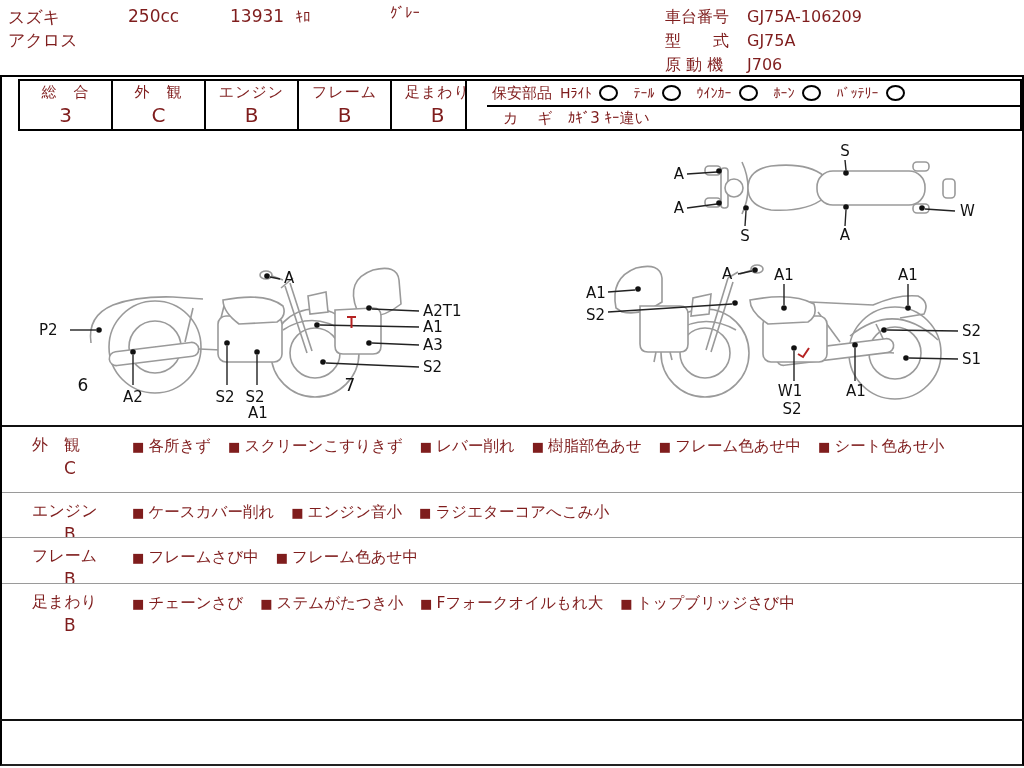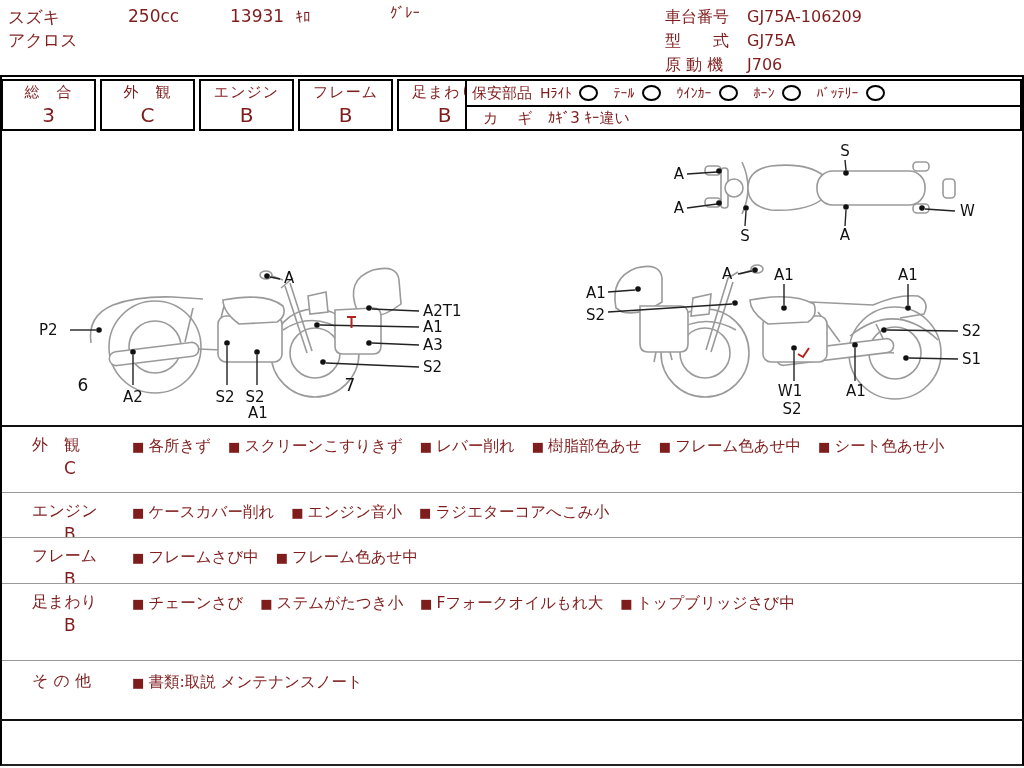"総 合" .ratings { gap: 6px -> none; left: 1px -> 18px }
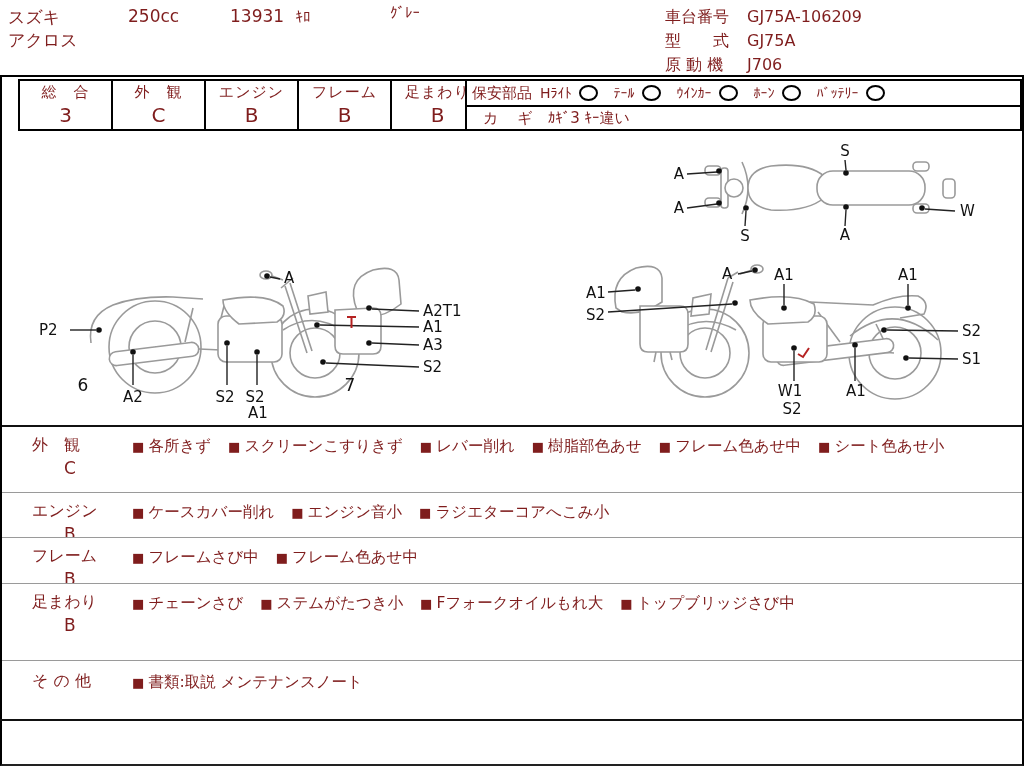"保安部品" .safety { padding-left: none -> 20px }
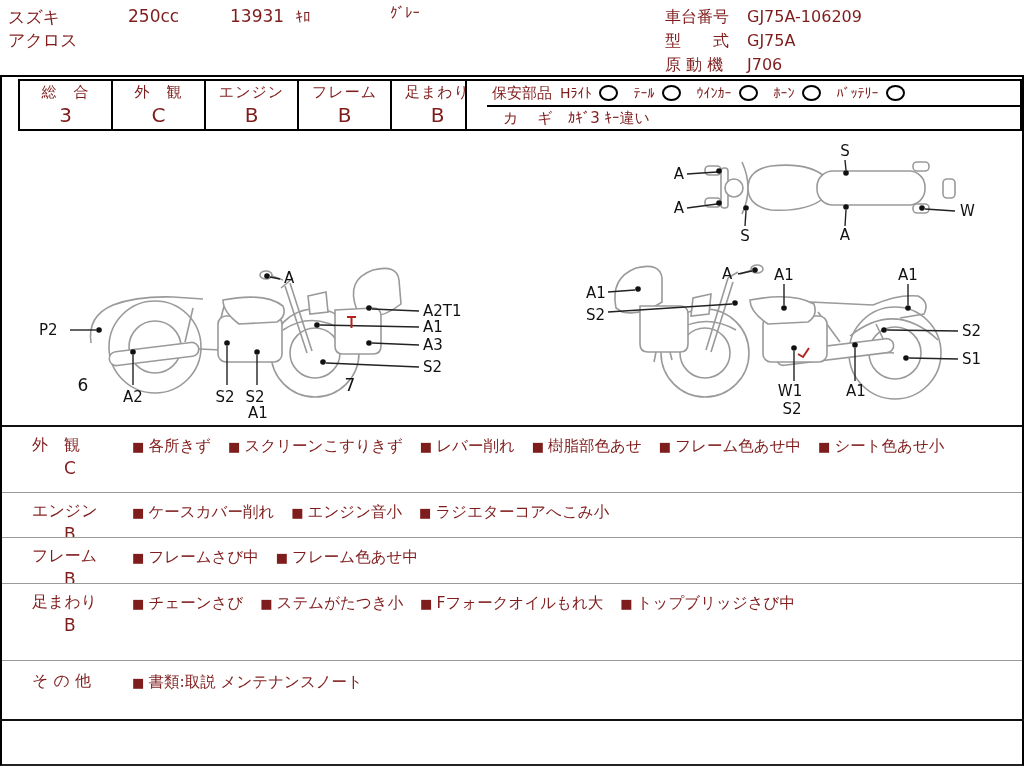"そ の 他" div.sec { html: <div> <div>そ の 他</div> <div> <span>書類:取説 メンテナンスノート</span> </div> </div> -> none }
